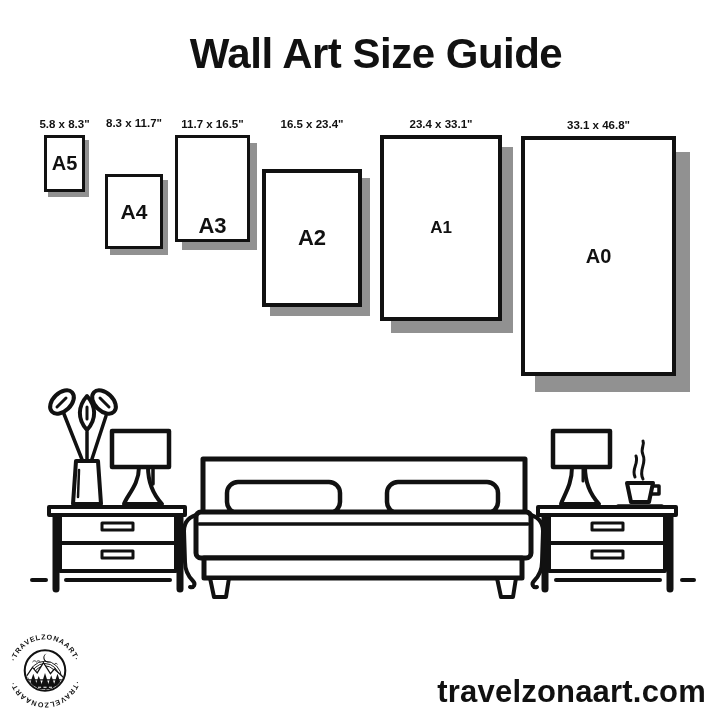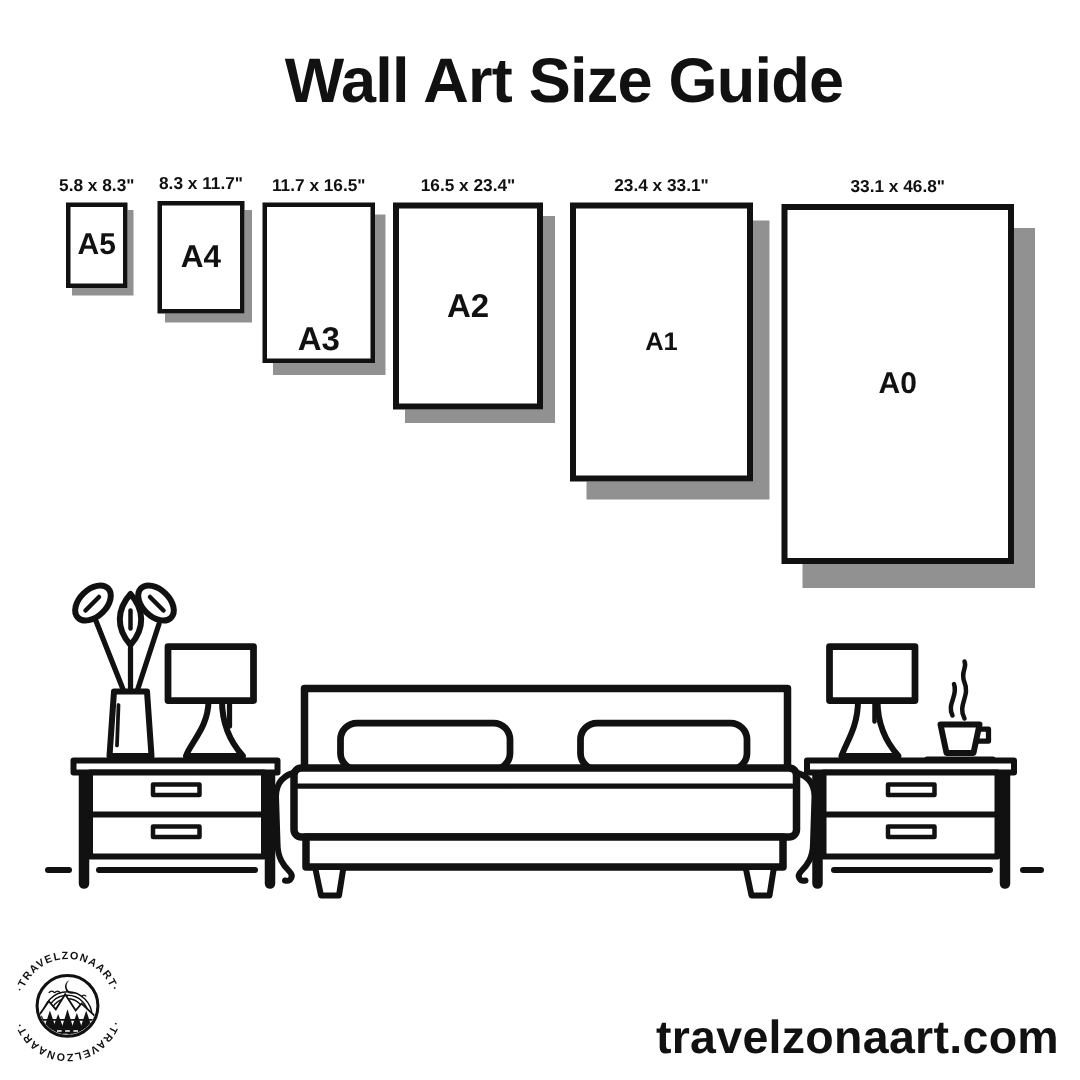"A4" div.size-frame { margin-top: none -> 40px }
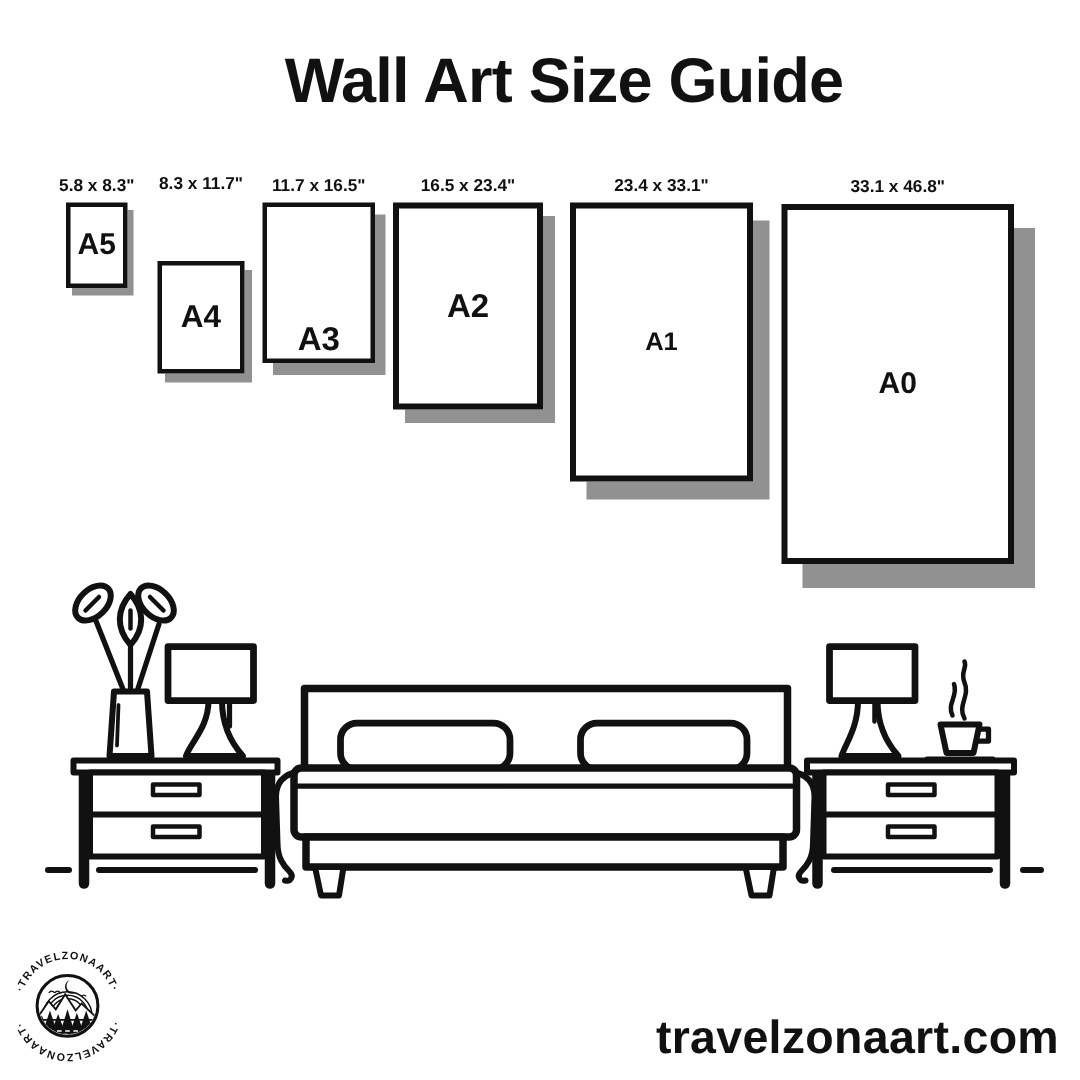"A2" div.size-frame { margin-top: none -> 34px }
